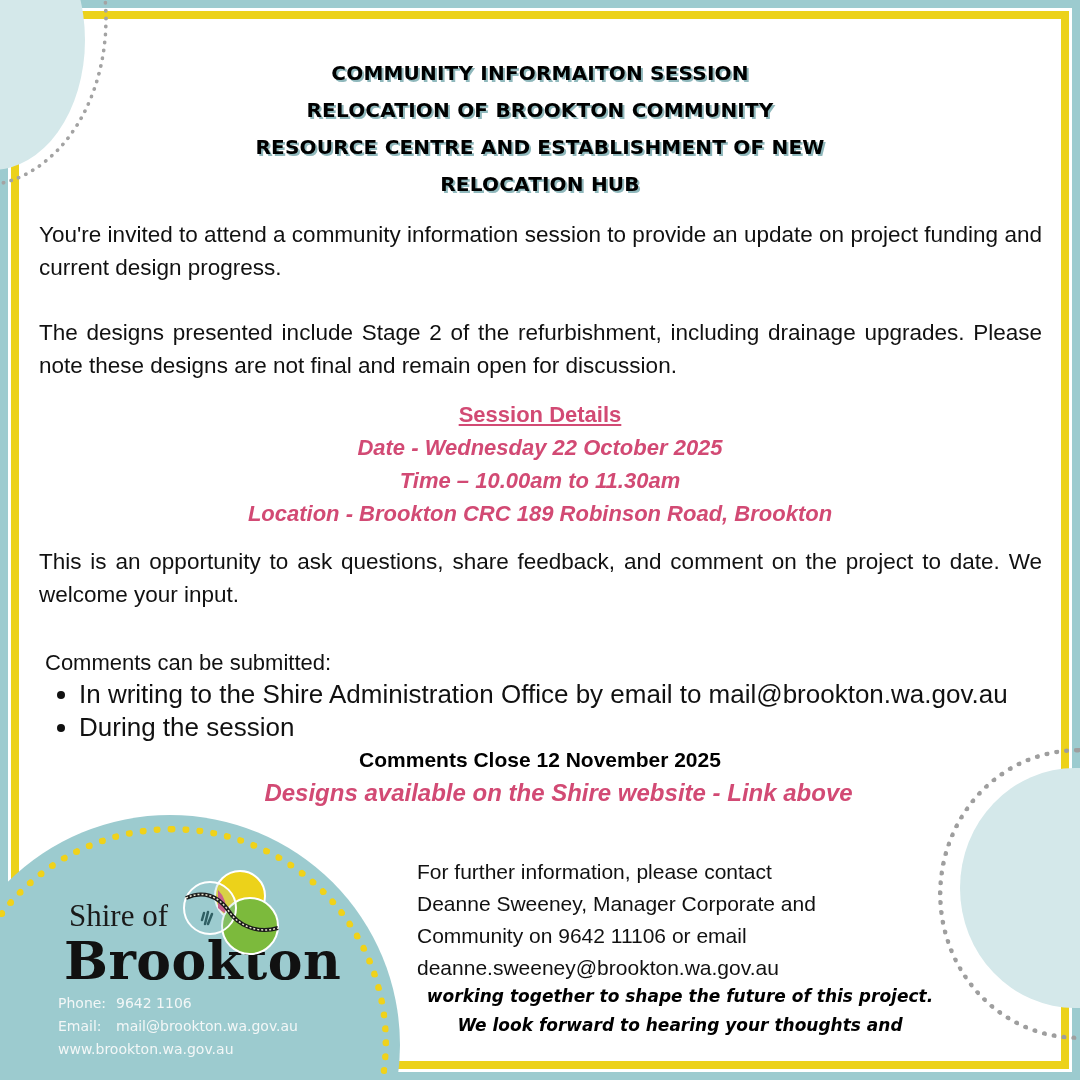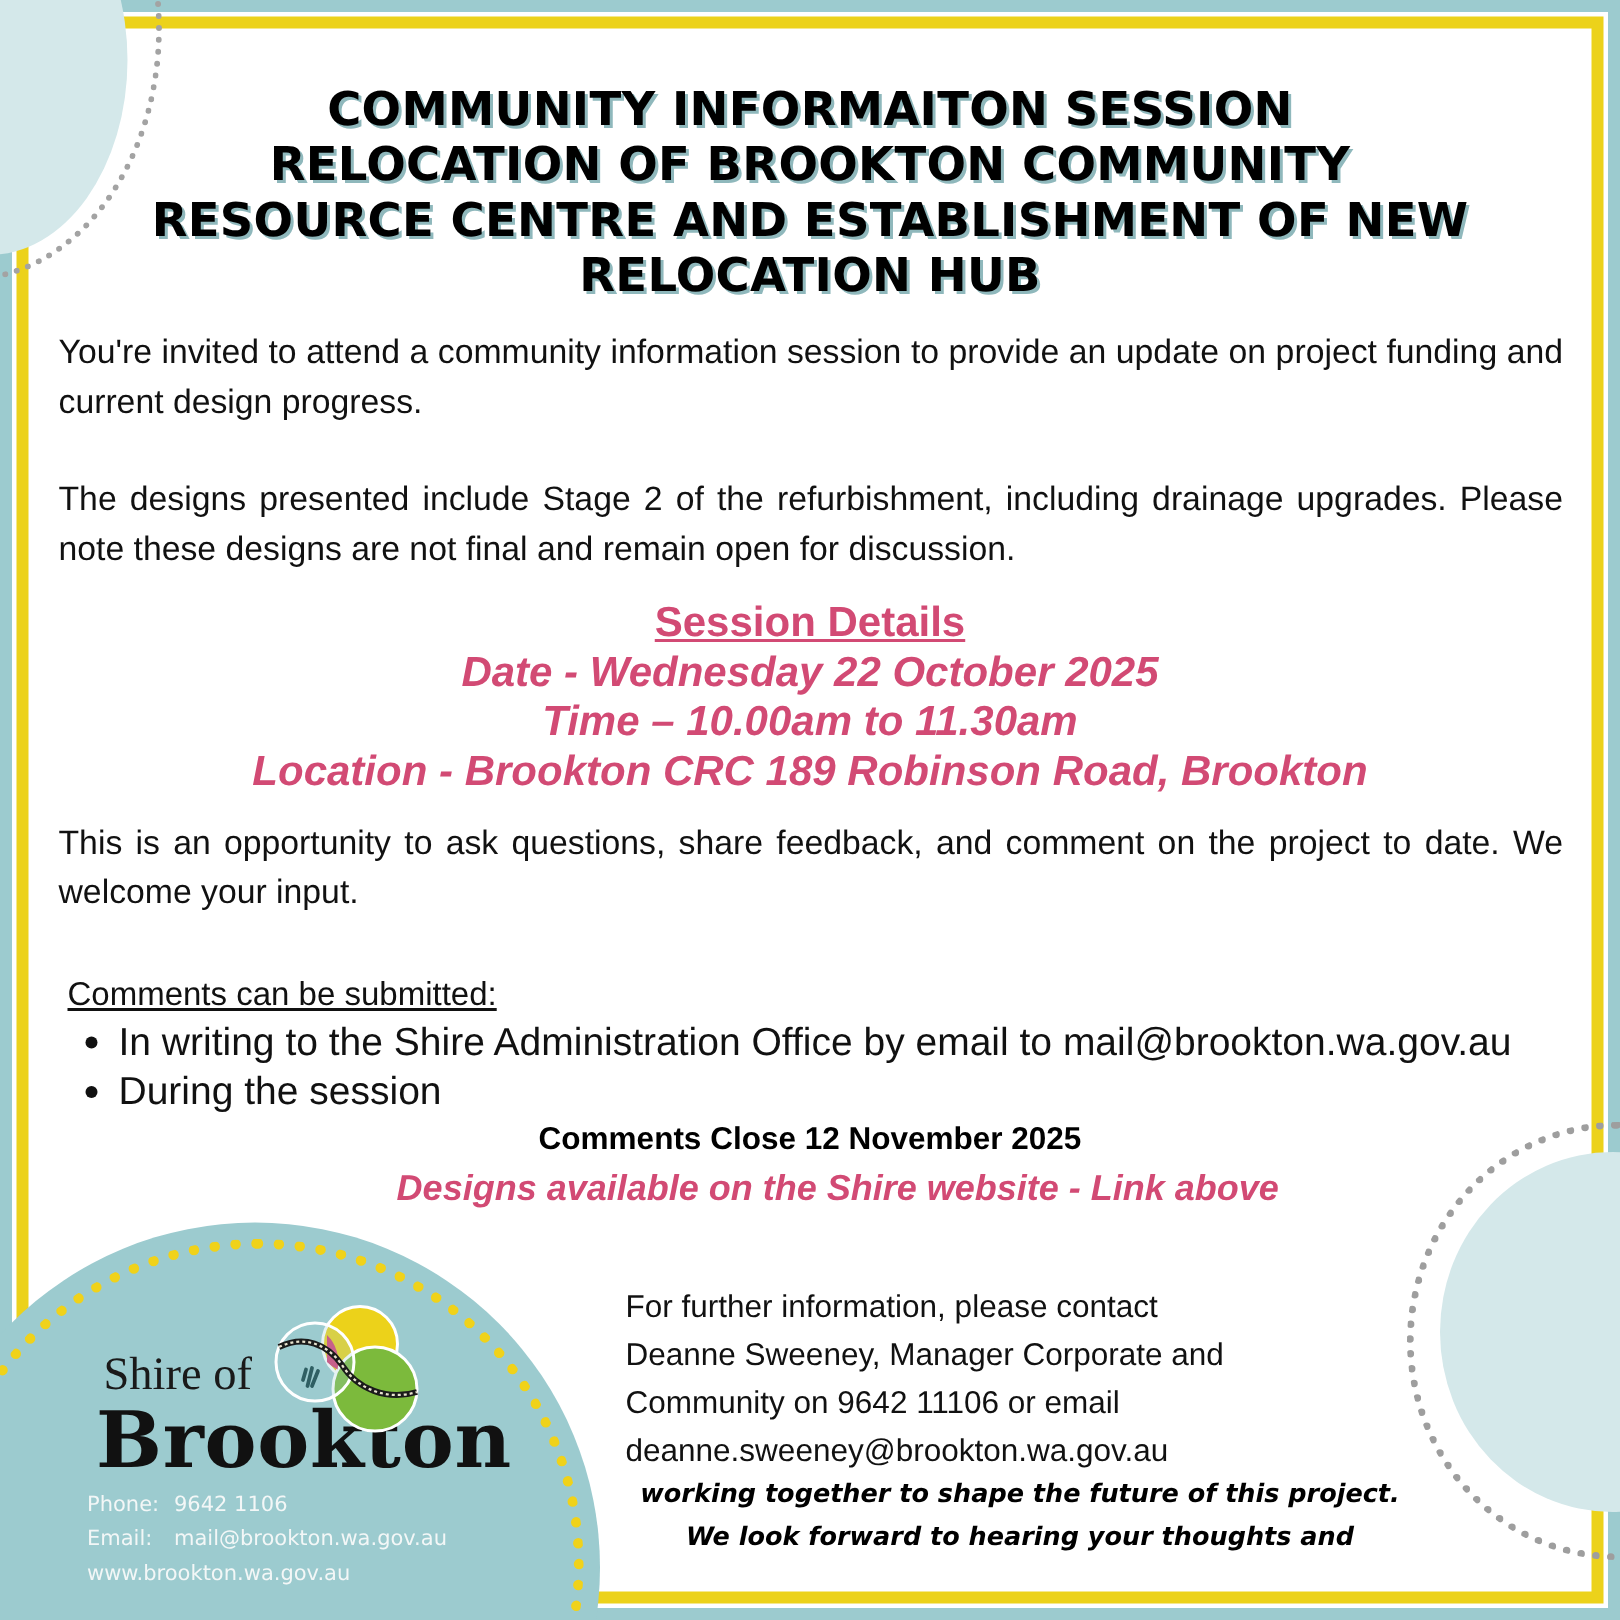"COMMUNITY INFORMAITON SESSION" .title { font-size: 31px -> 20px }
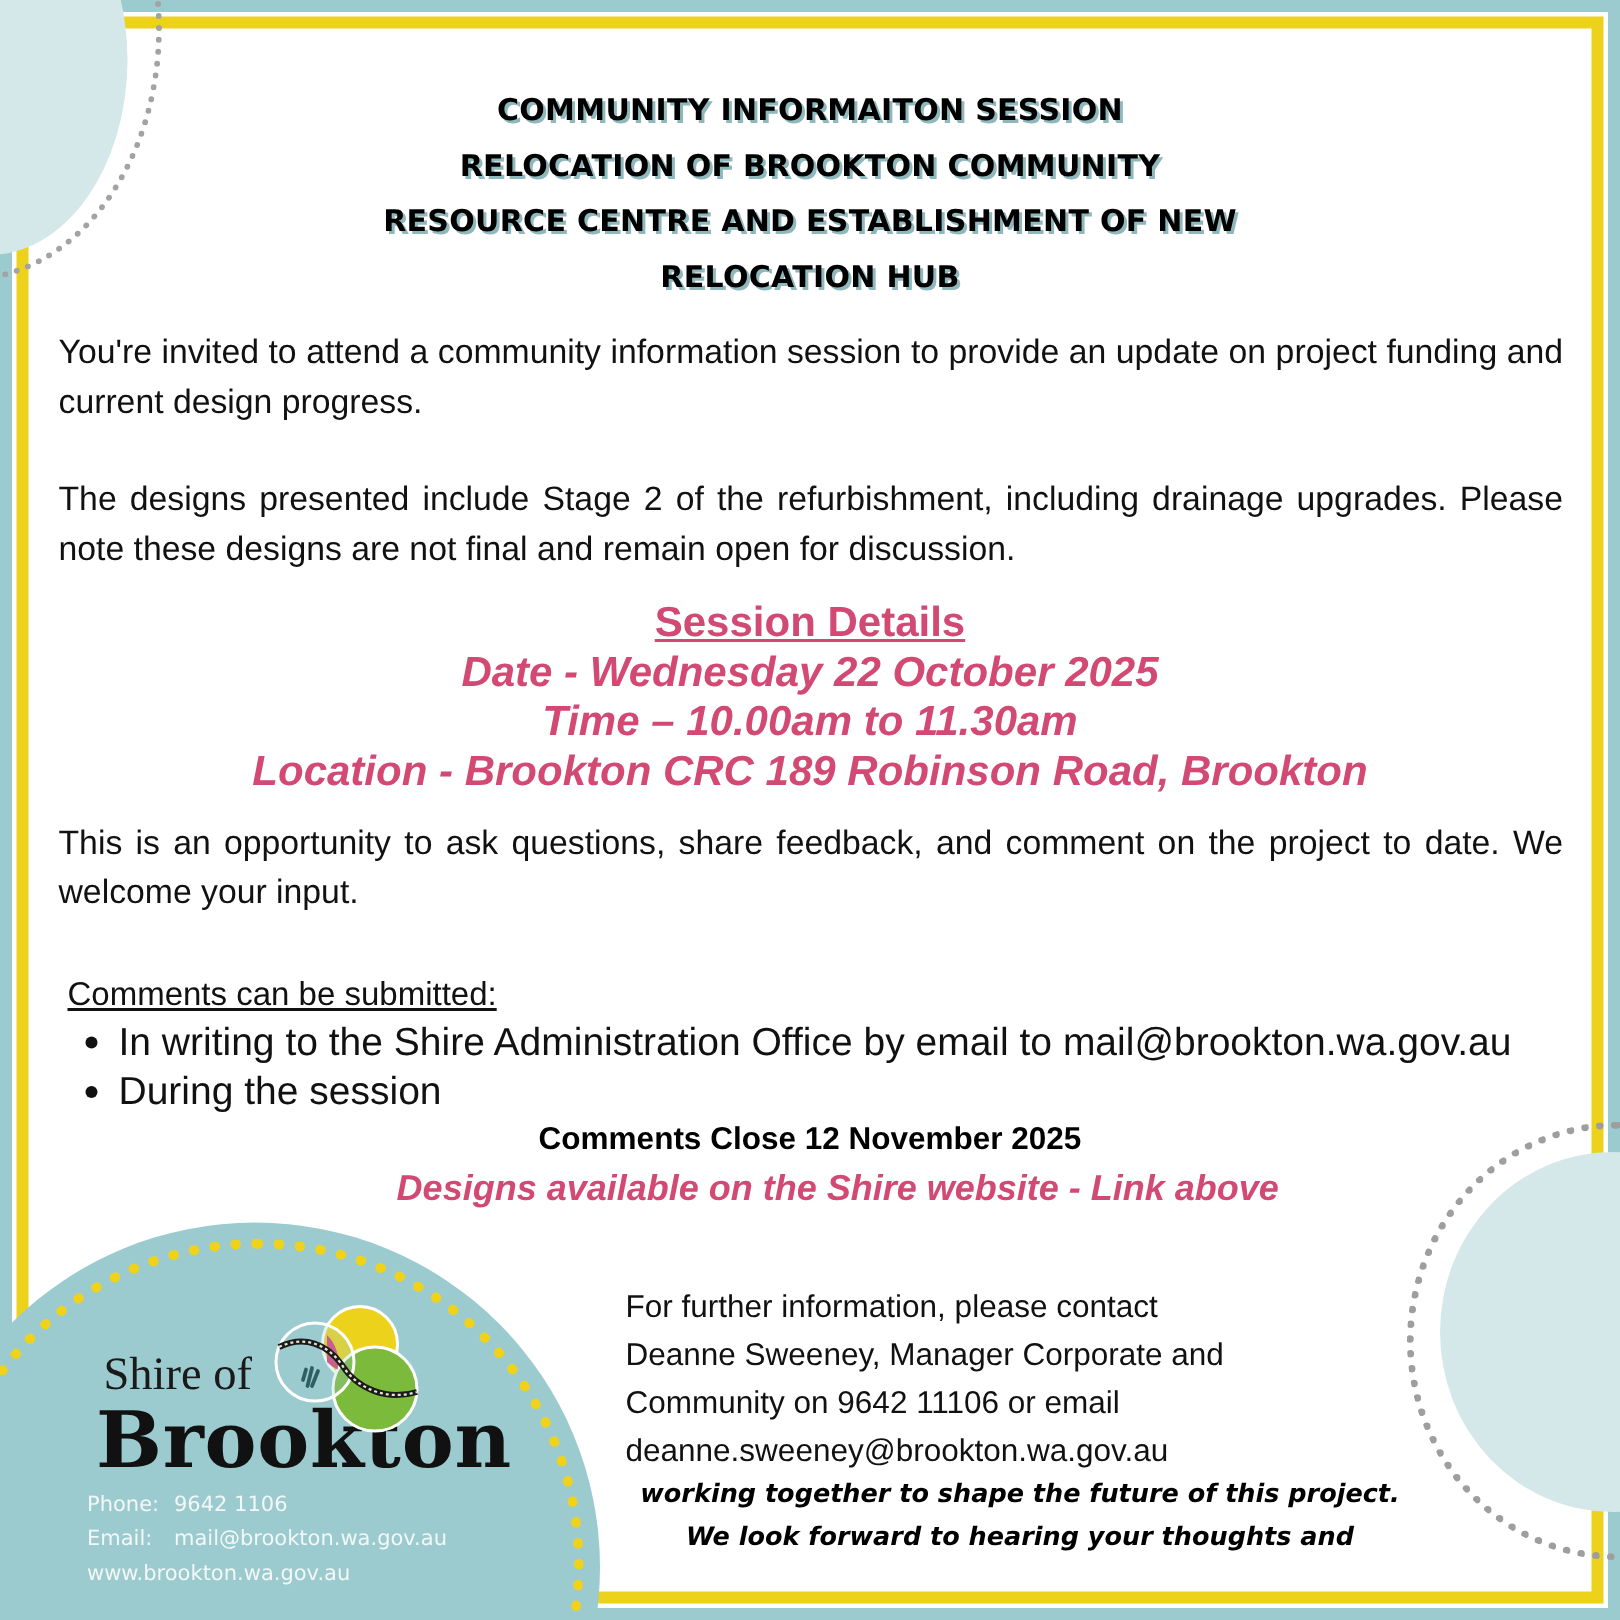"Session Details" .session { font-size: 28px -> 22px }
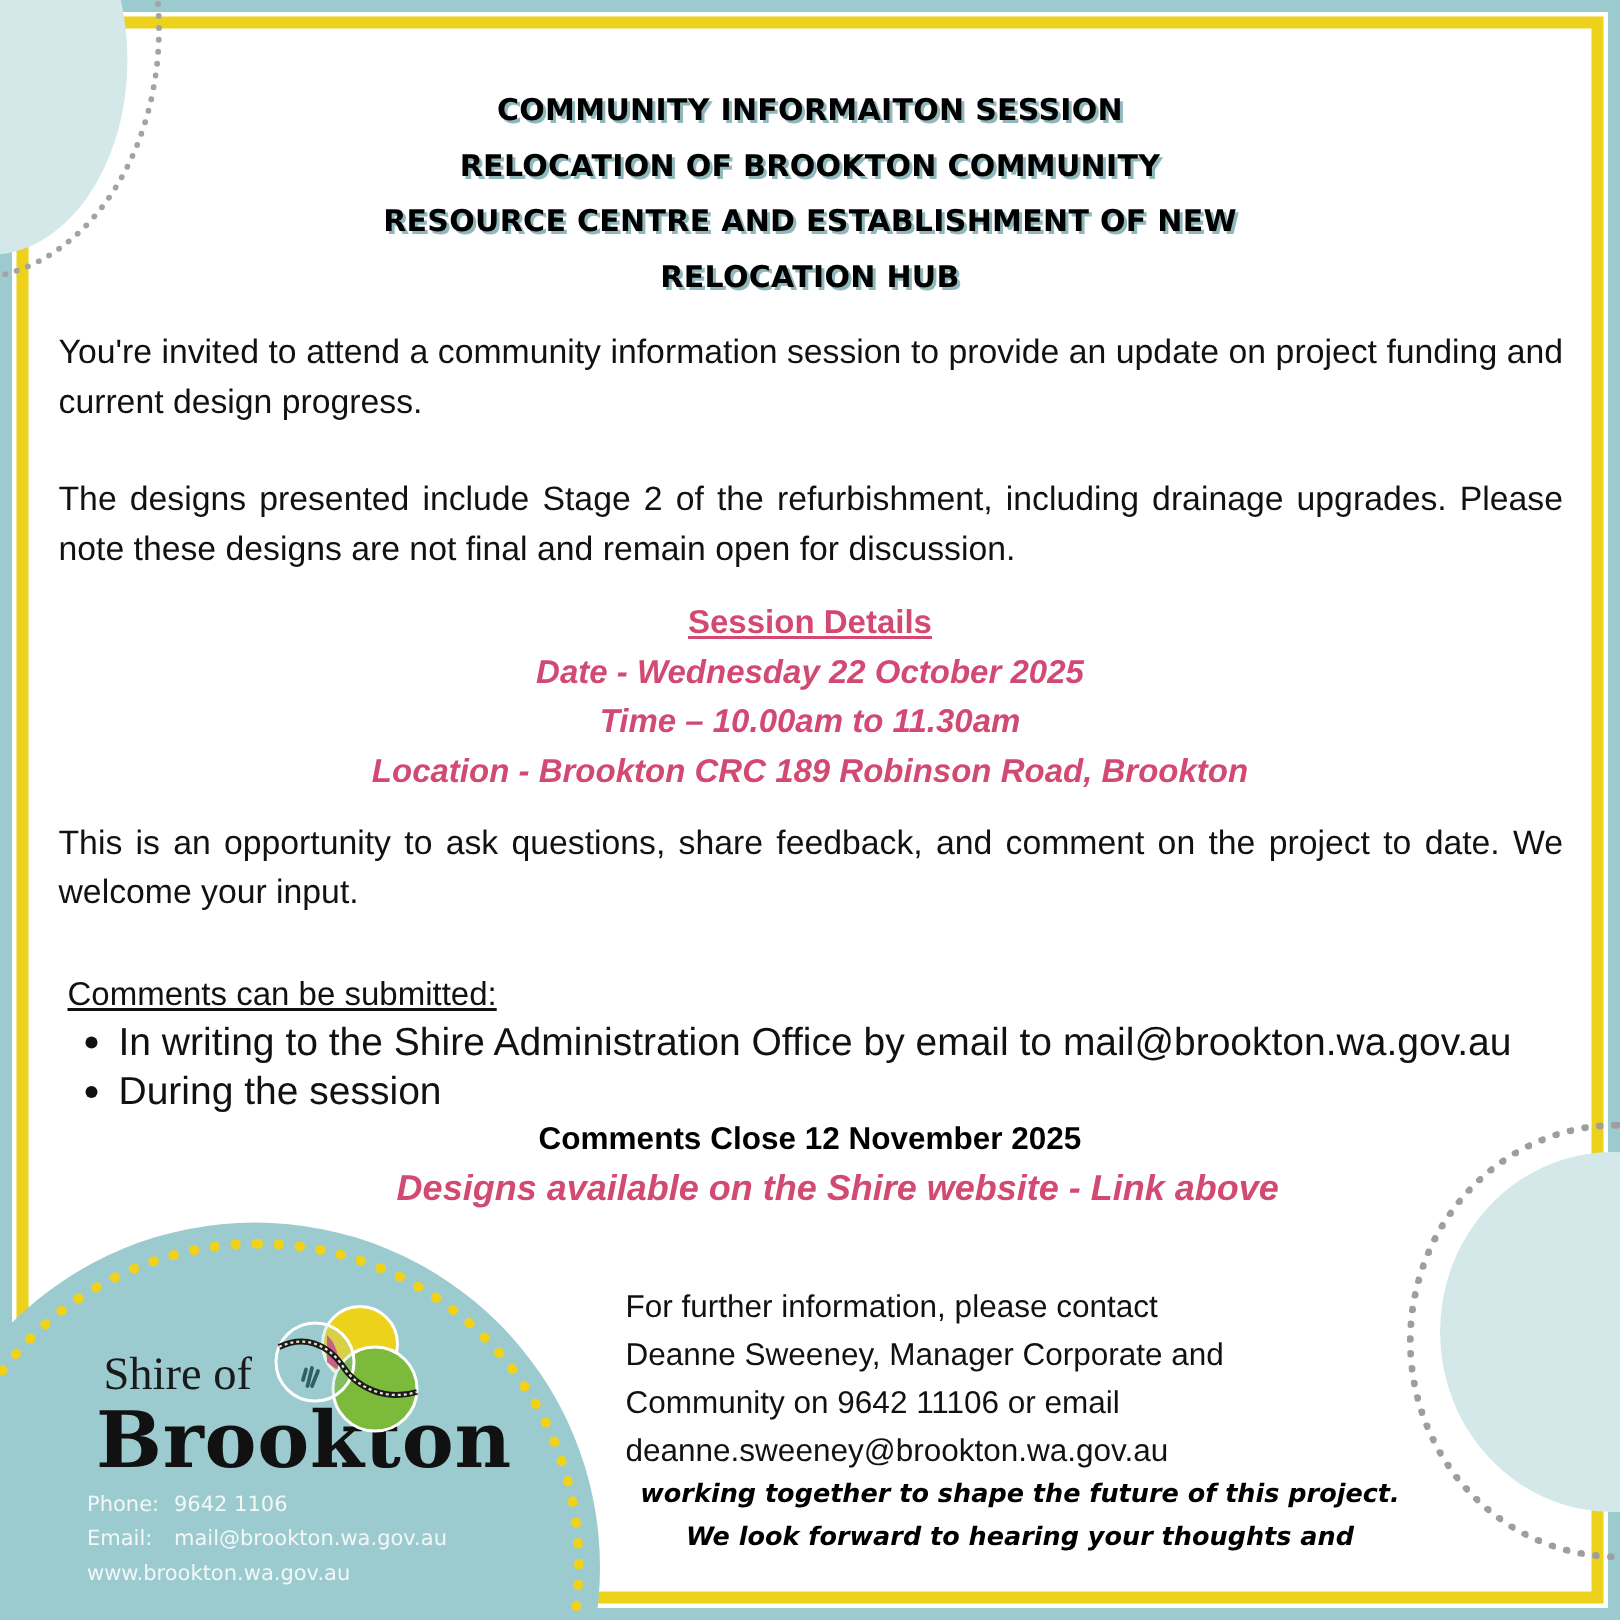"Comments can be submitted:" .comments-head { text-decoration: underline -> none }
